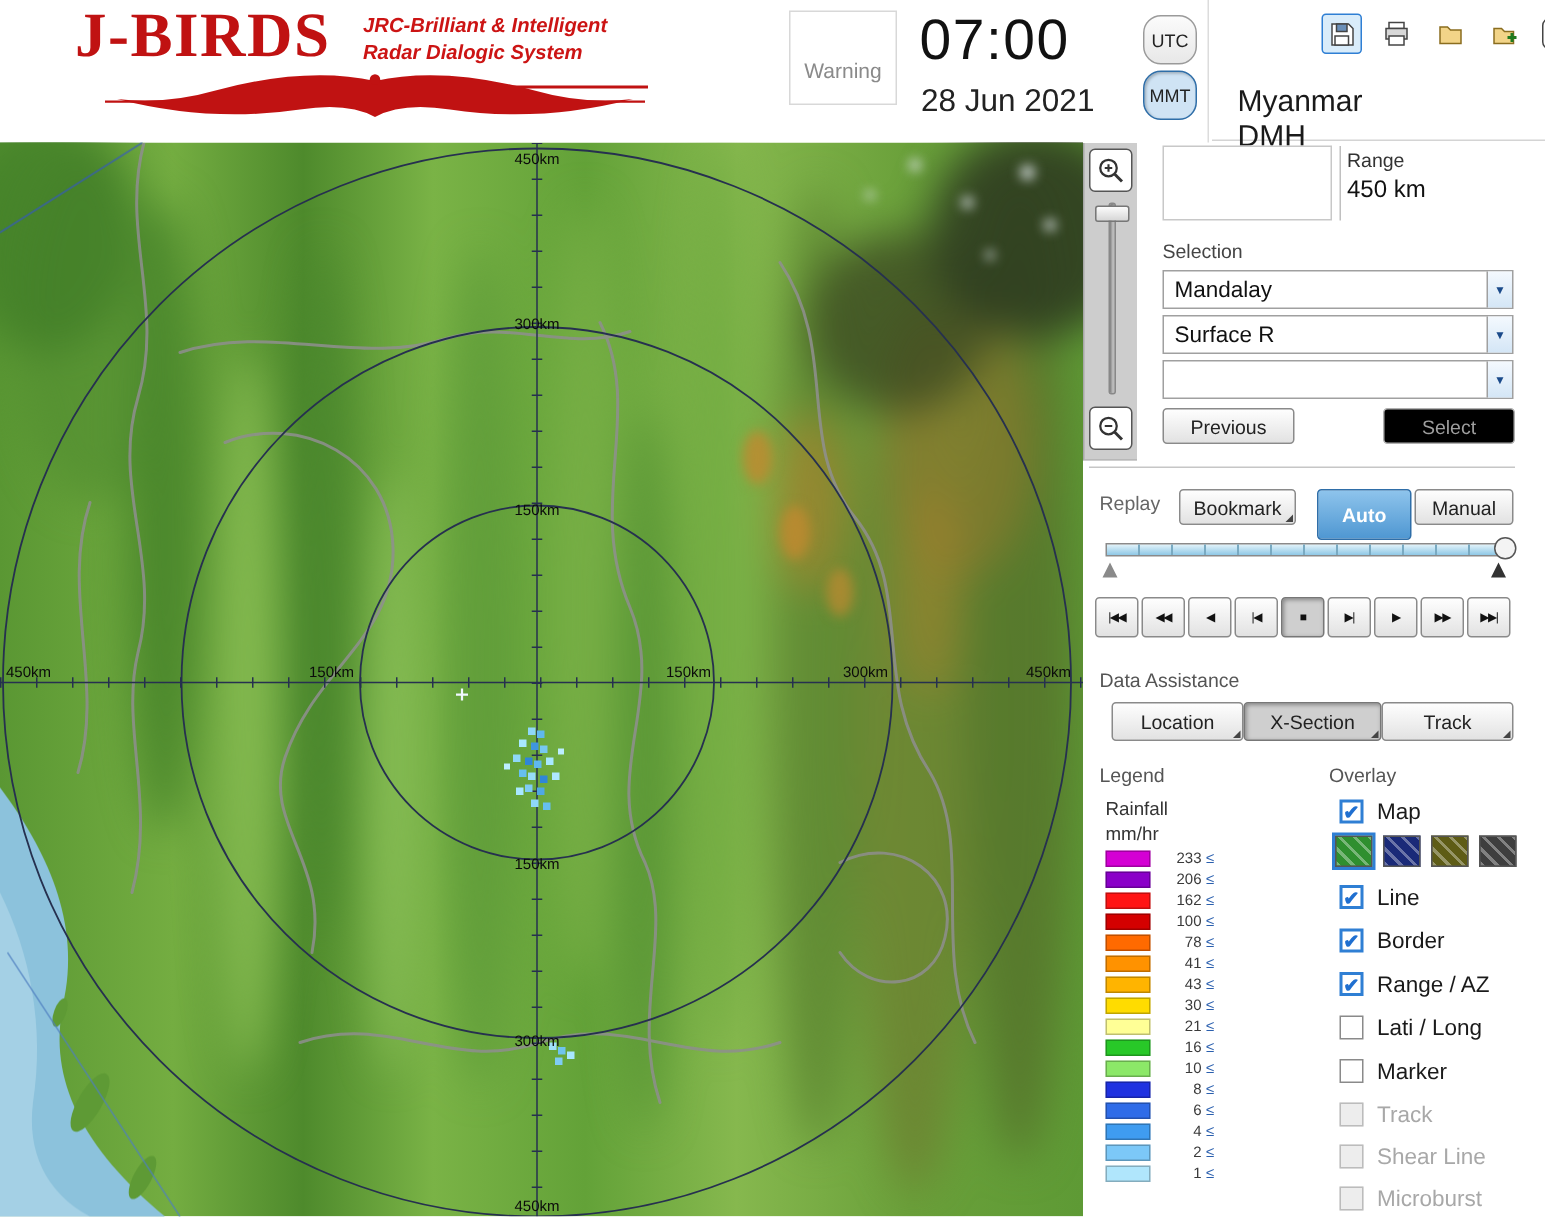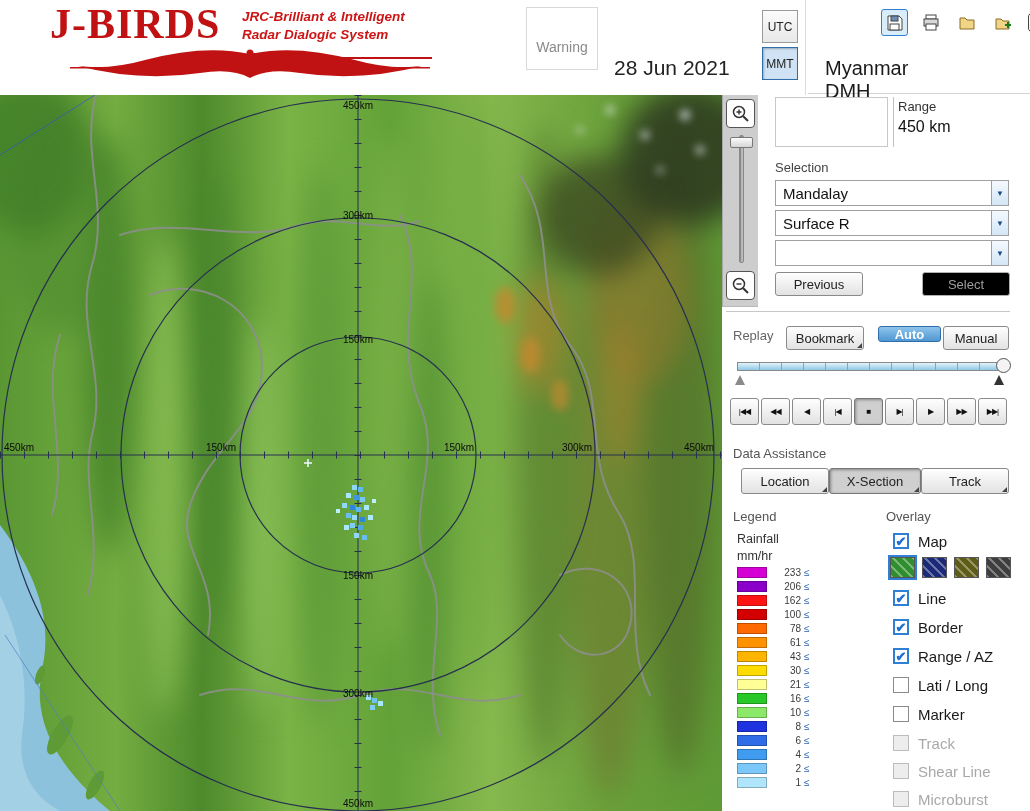"07:00" div.time { html: none -> <div>07:00</div> }
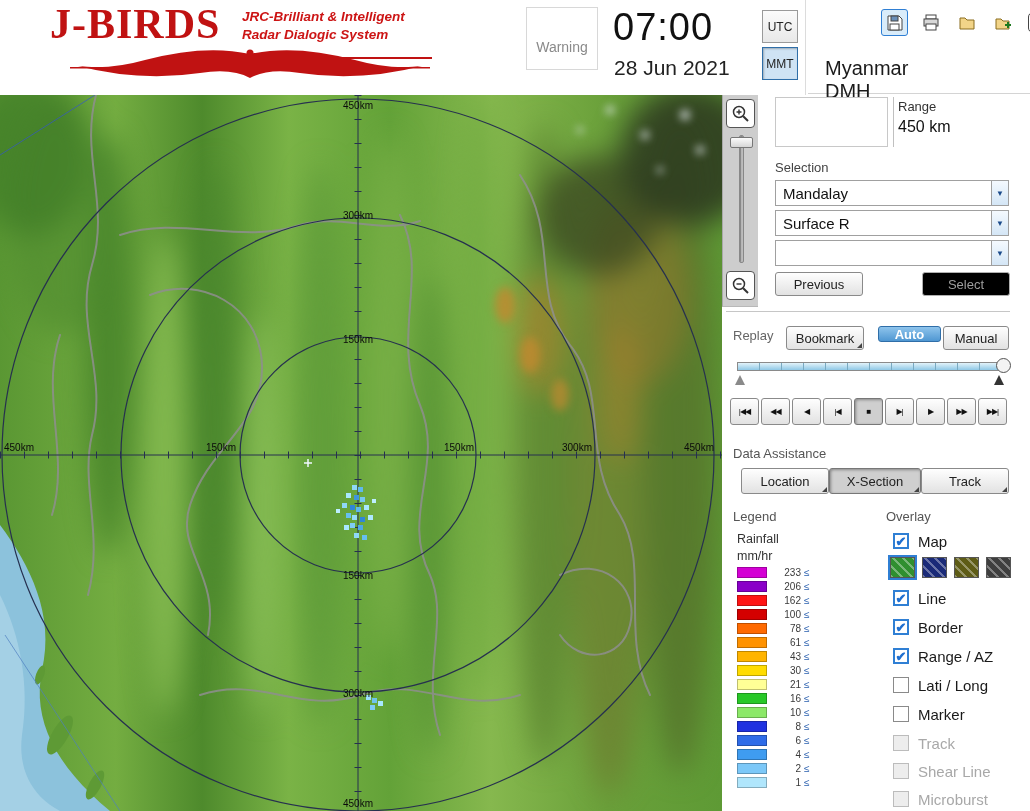"UTC" .tz-btn { border-radius: 0 -> 12px }
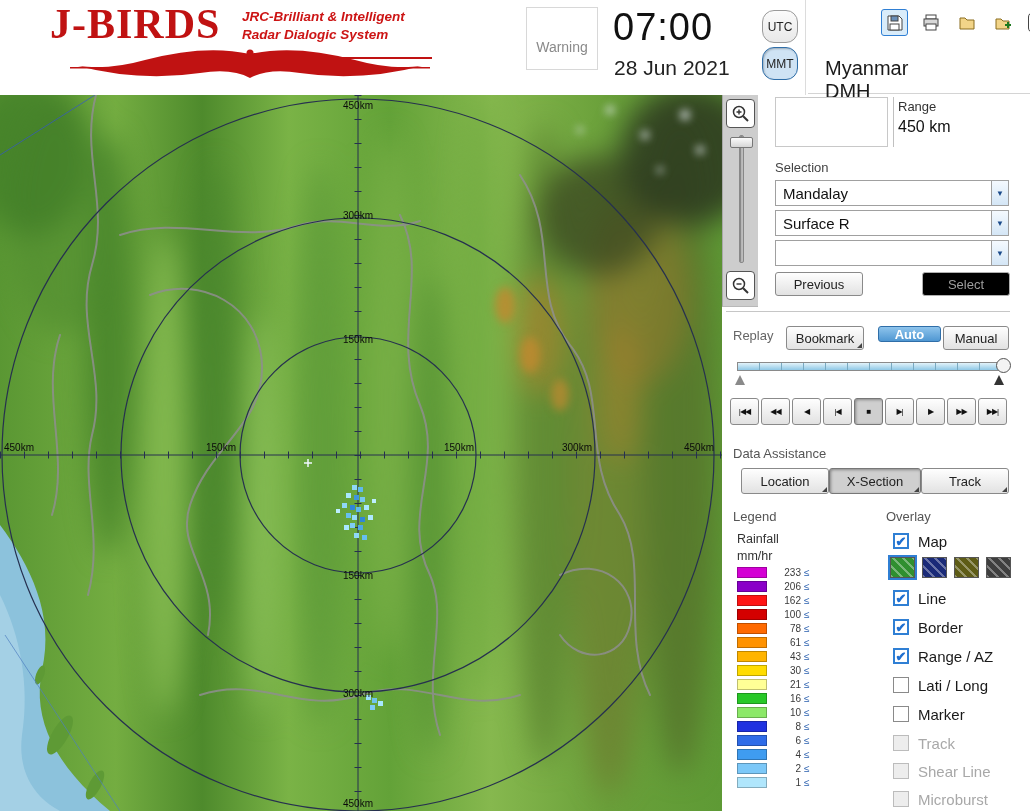"Auto" button.btn { height: 16px -> 34px }
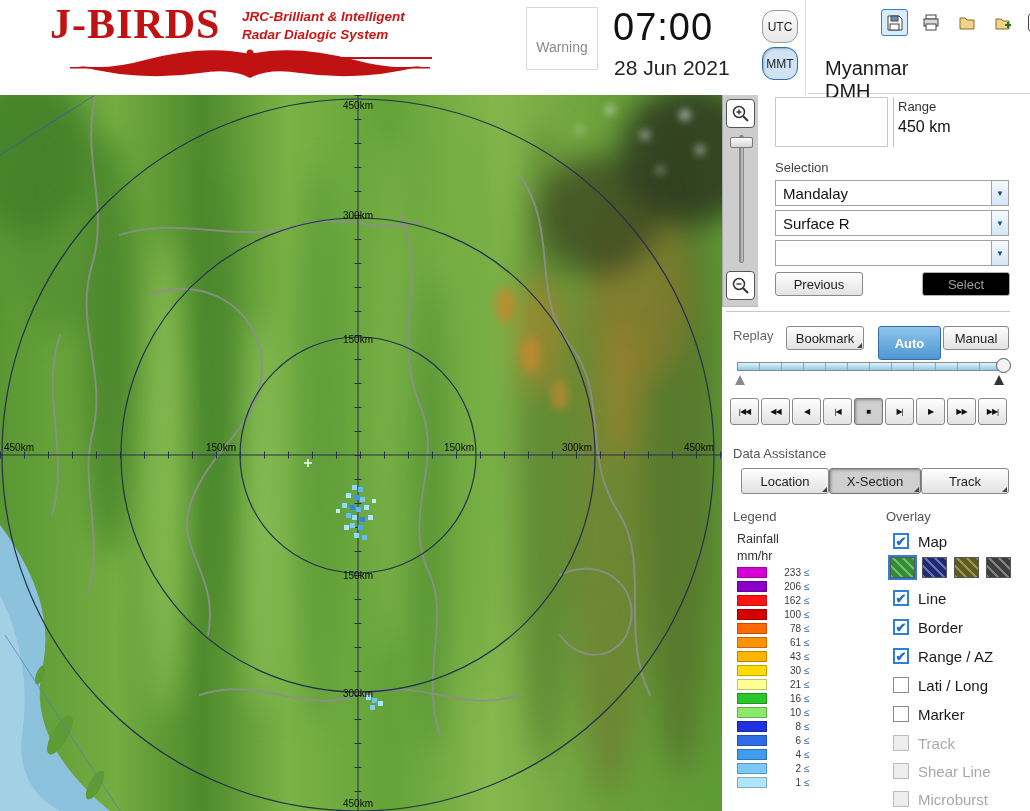"61" span.lv { text: 61 -> 41 }
